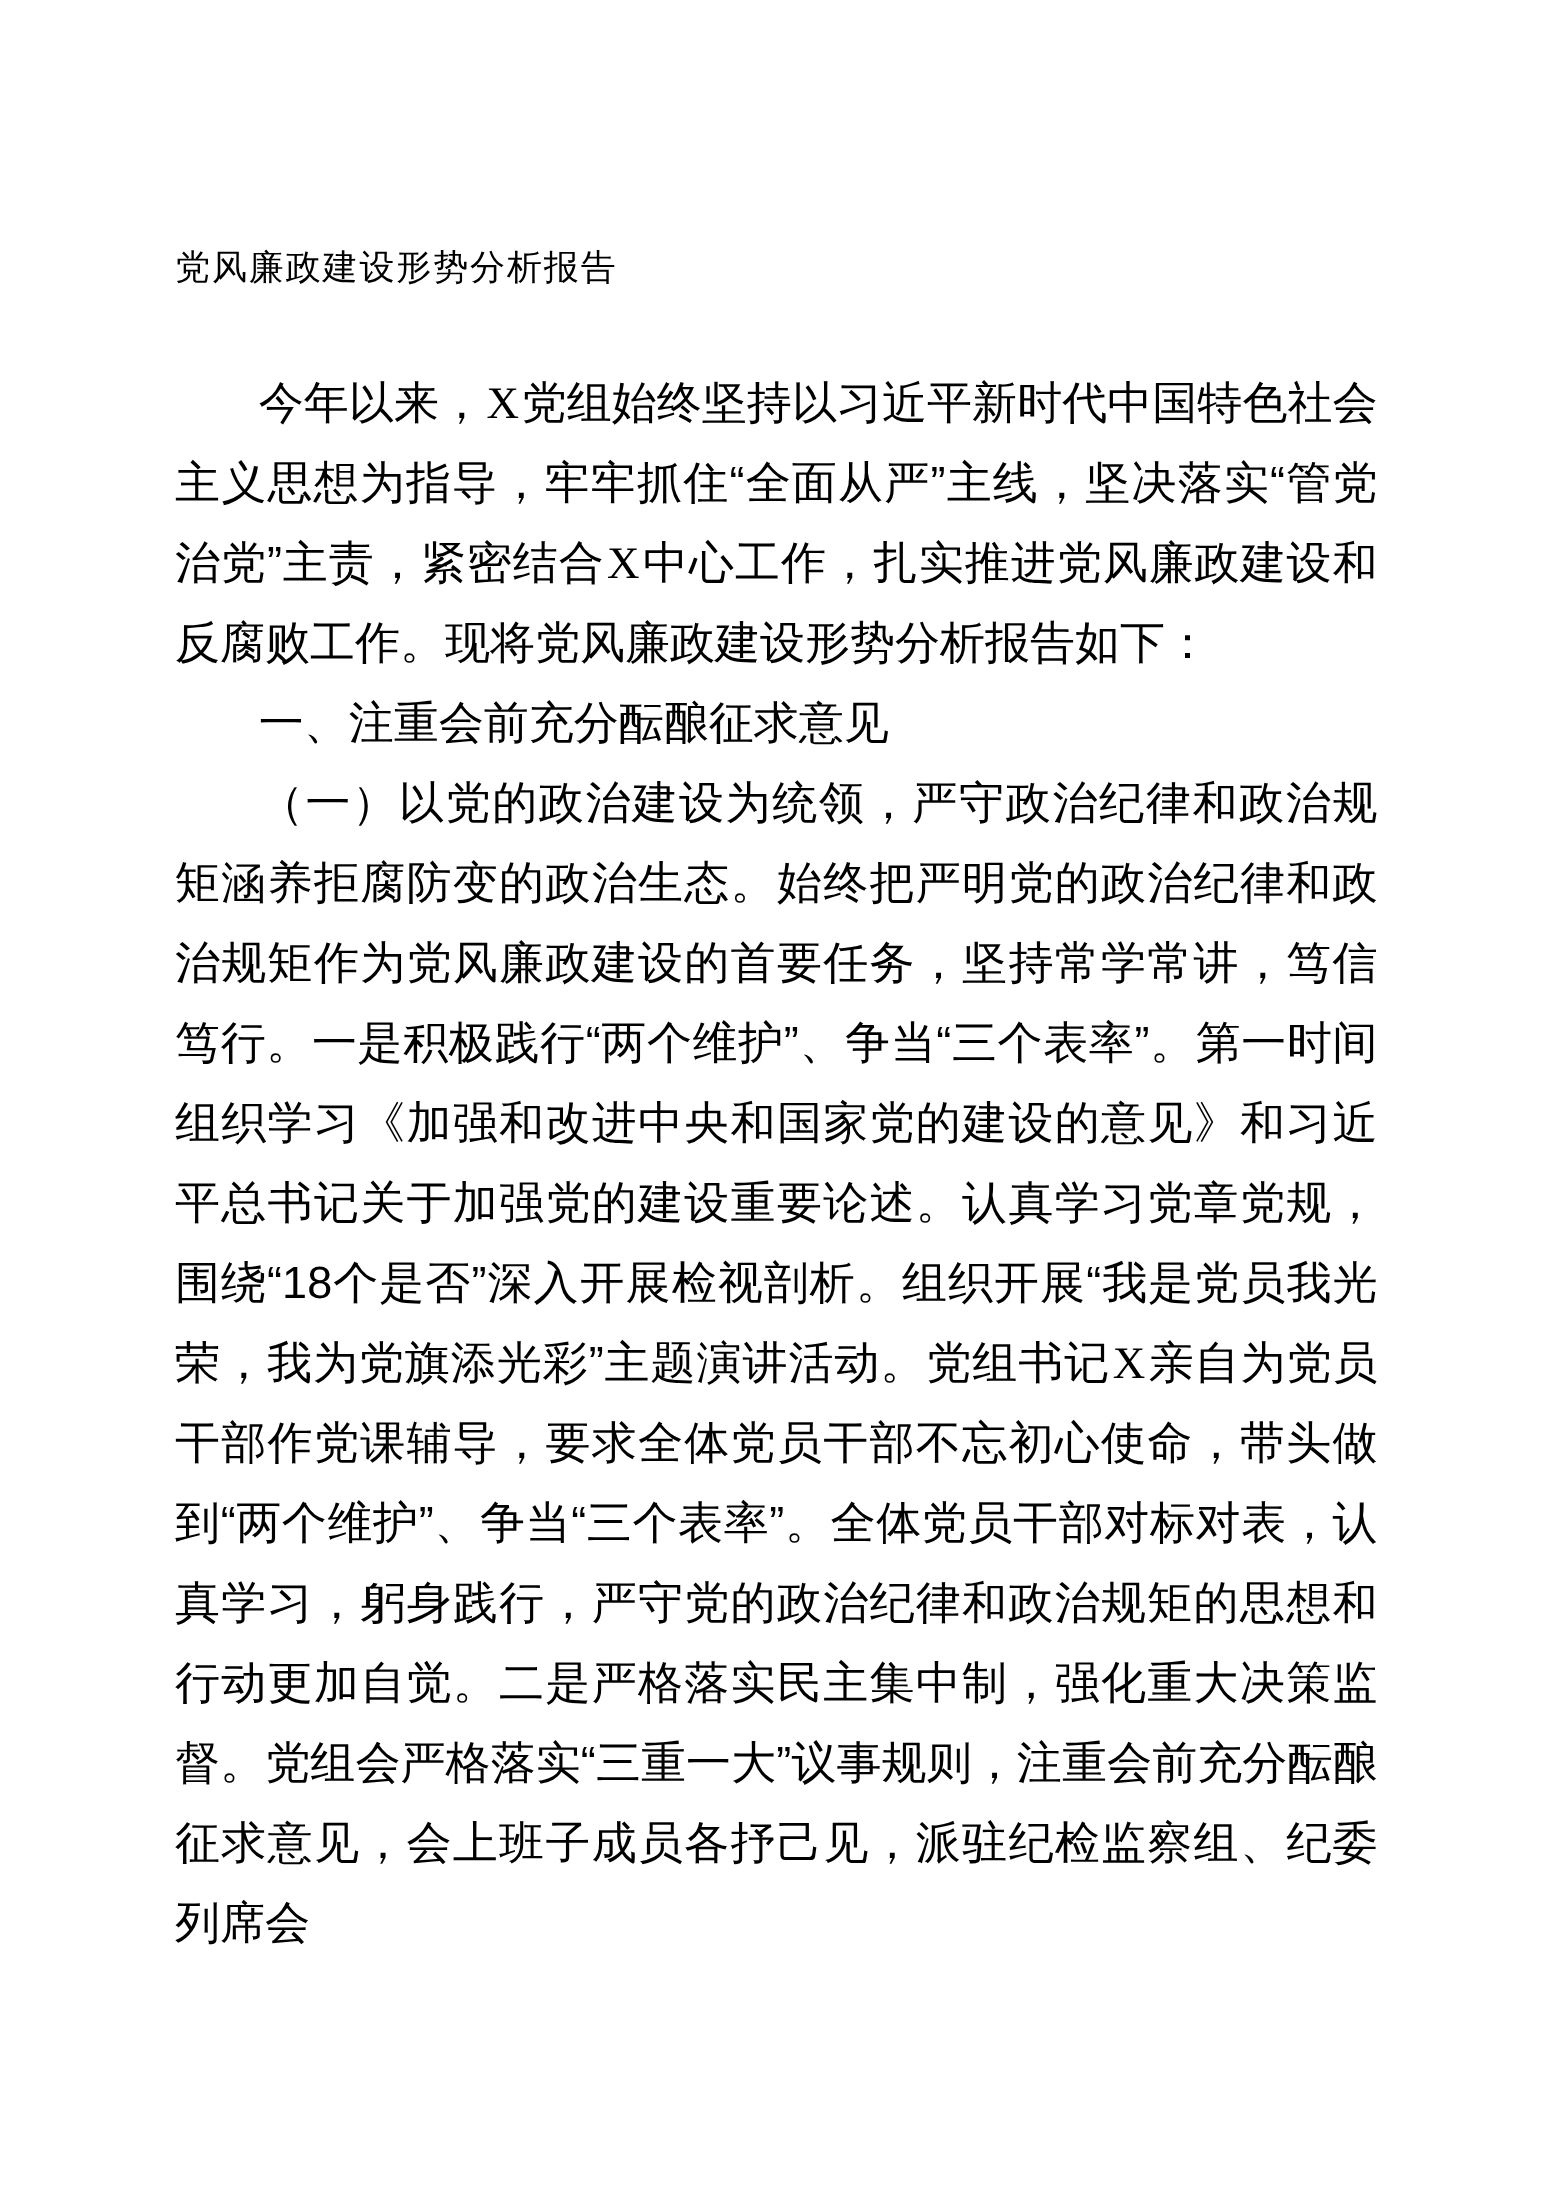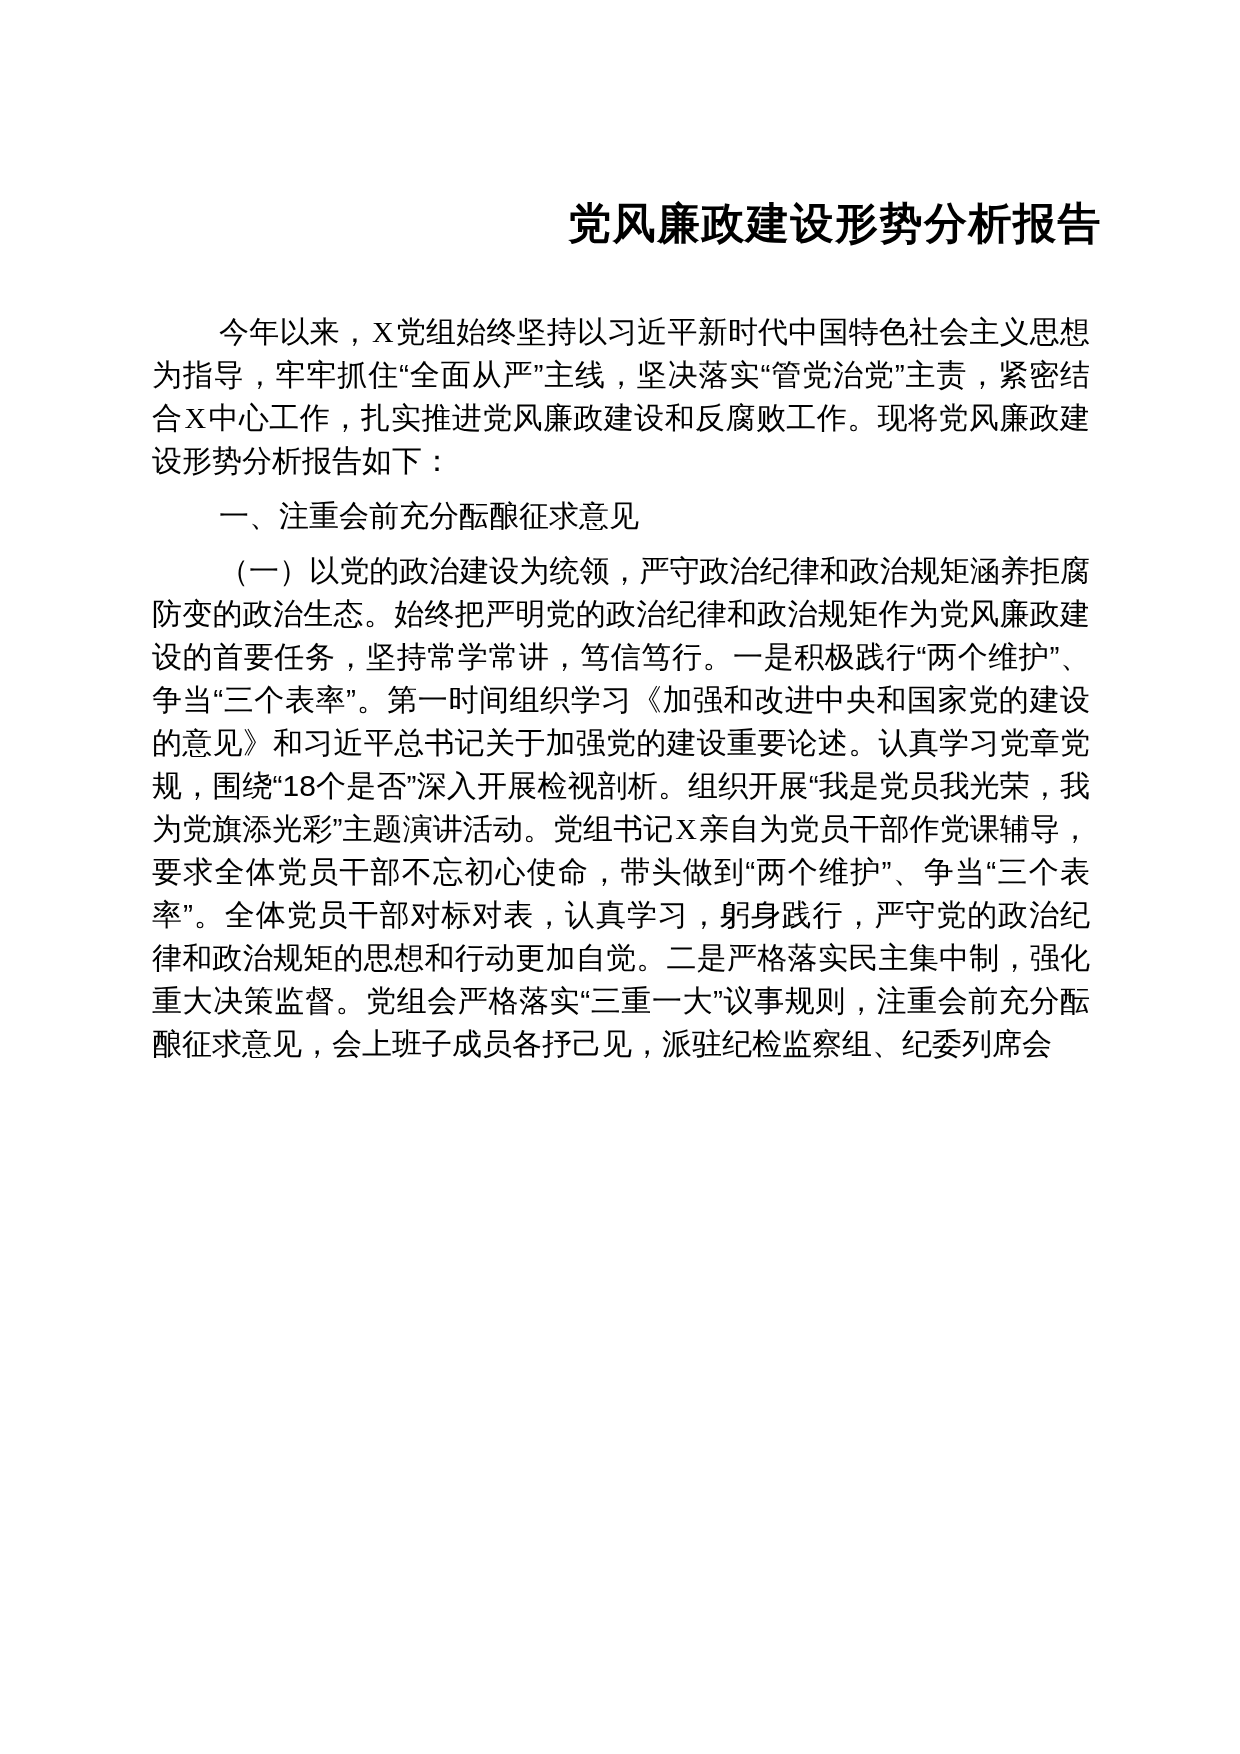"党风廉政建设形势分析报告" .doc-title { font-size: 43px -> 28px; font-weight: bold -> normal; text-align: right -> left }
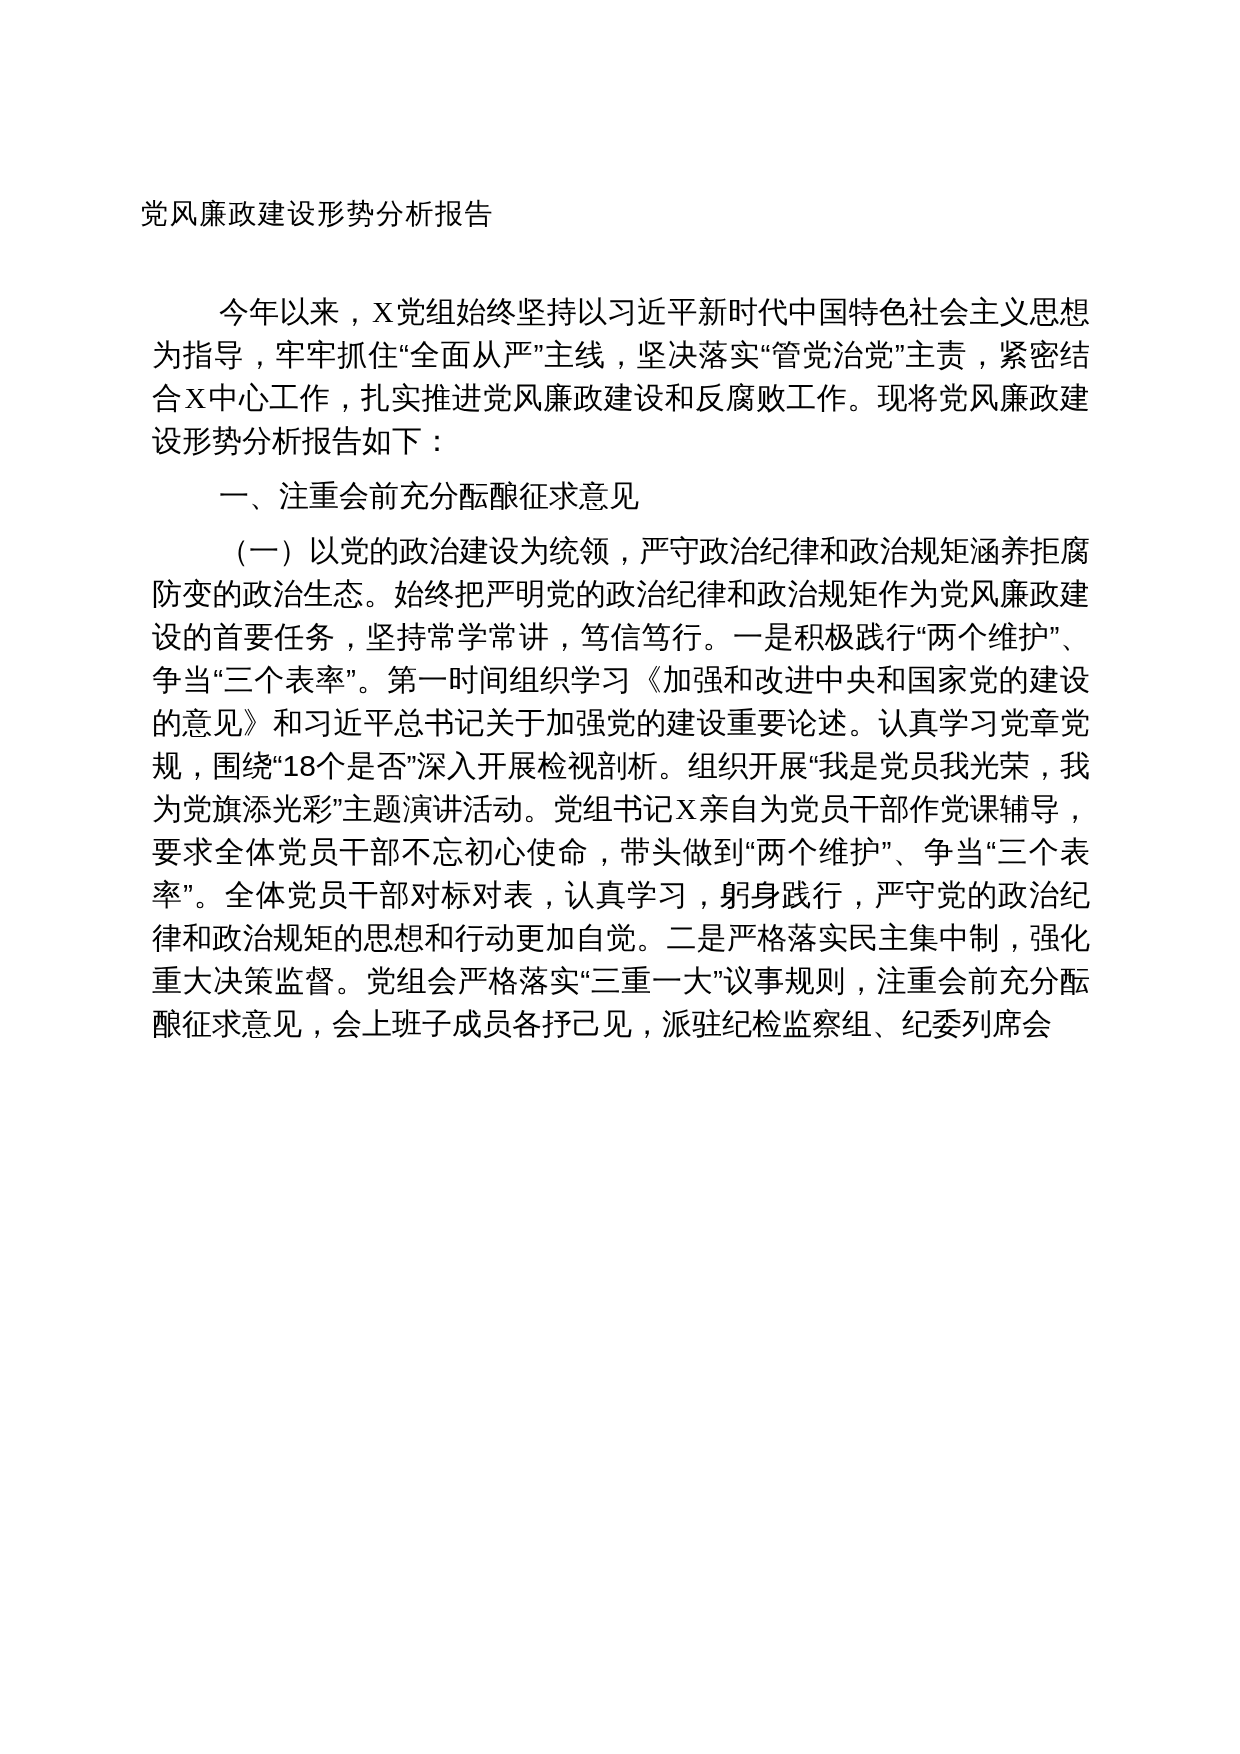"今年以来，X党组始终坚持以习近平新时代中国特色社会主义思想为指导，牢牢抓住“全面" .para { font-size: 30px -> 36px; line-height: 43px -> 64px; margin: 12px -> 0 }
